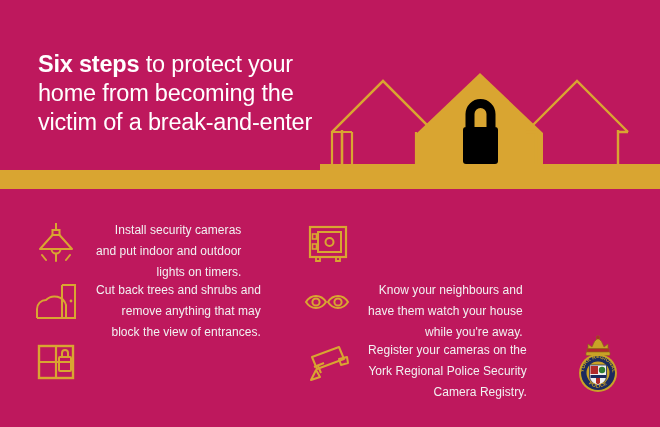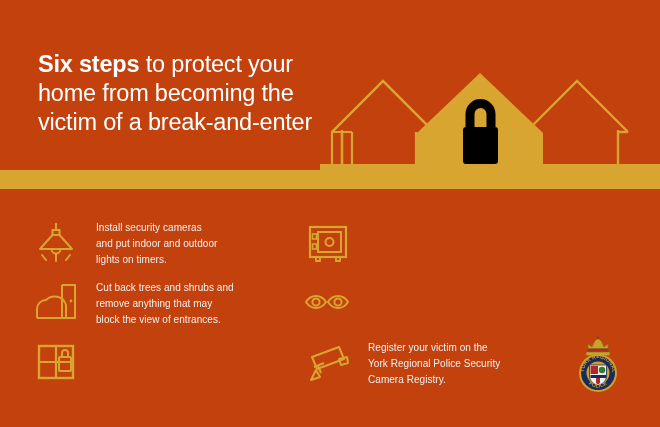"Six steps to protect your" #poster { background: #c2410c -> #be185d }
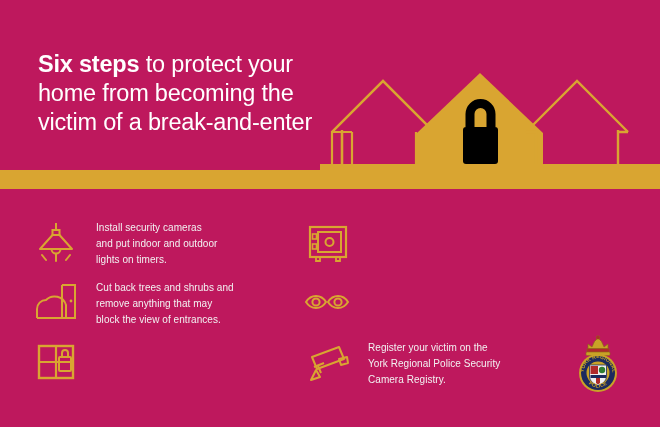"Install security cameras" .tip-text { font-size: 10px -> 12px; line-height: 16px -> 21px; text-align: none -> right }
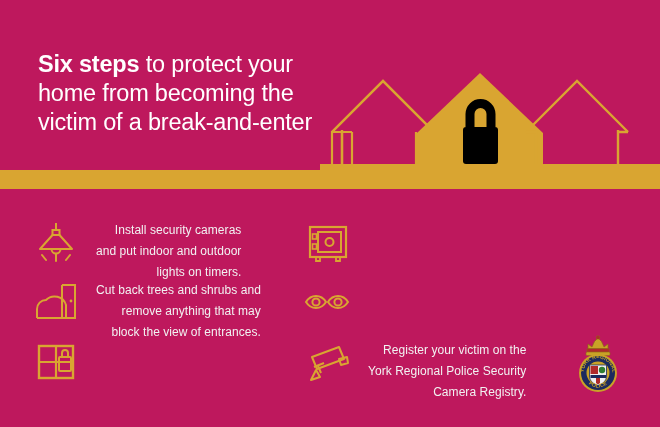"Know your neighbours and" div.tip-text { html: none -> <div>Know your neighbours and have them watch your house while you're away.</div> }
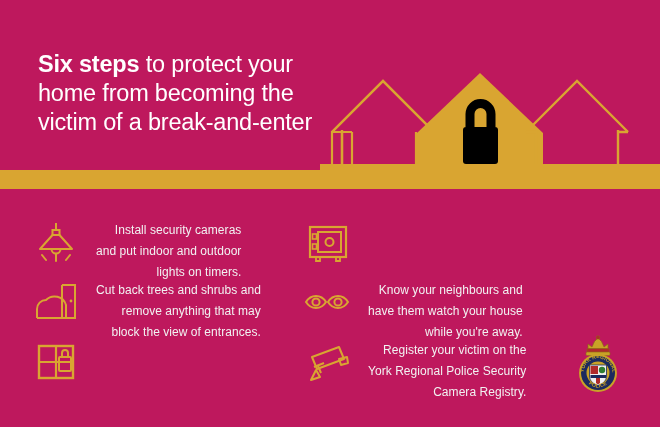"Register your victim on the" div.tip-text { text: victim -> cameras }
